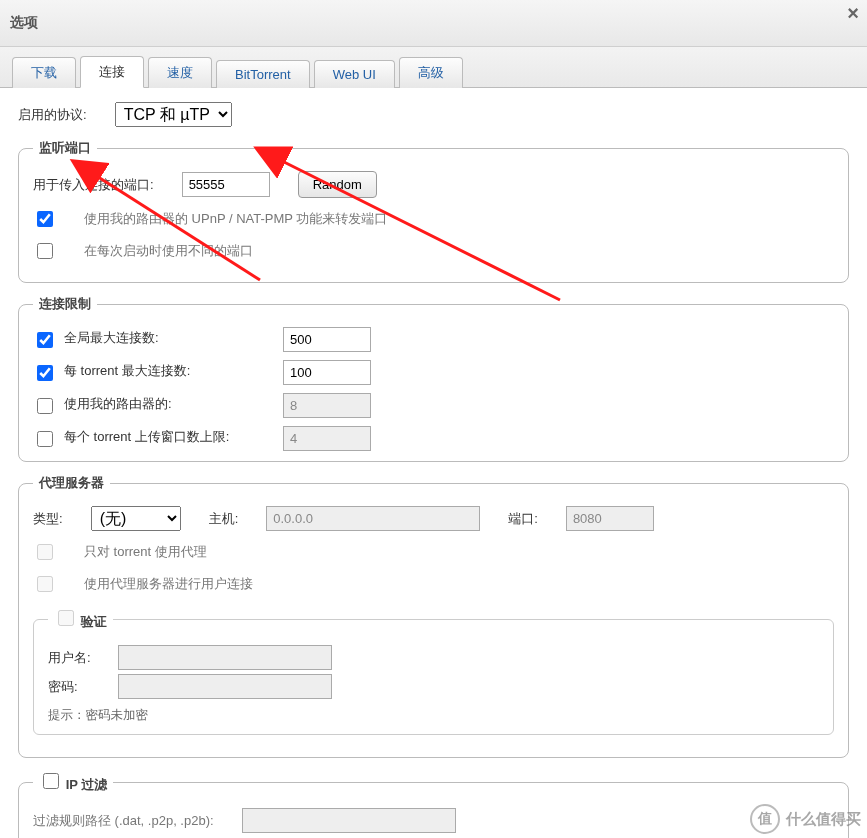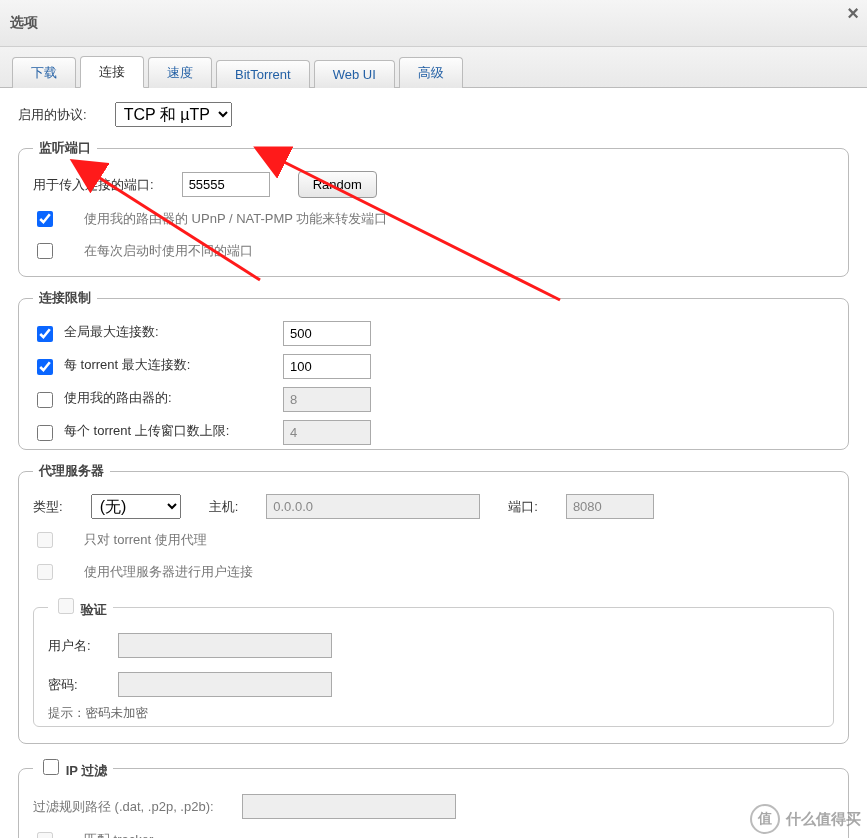"监听端口" fieldset { padding: 14px 14px 4px 14px -> 14px 14px 10px 14px }
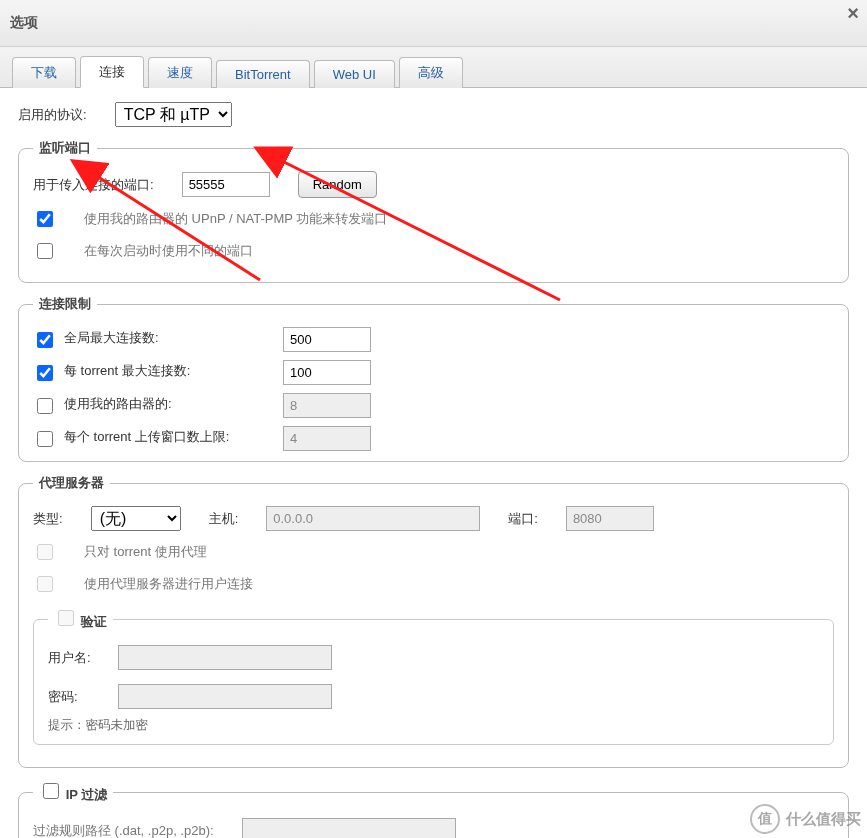"用户名:" .auth-grid { row-gap: 14px -> 4px }
